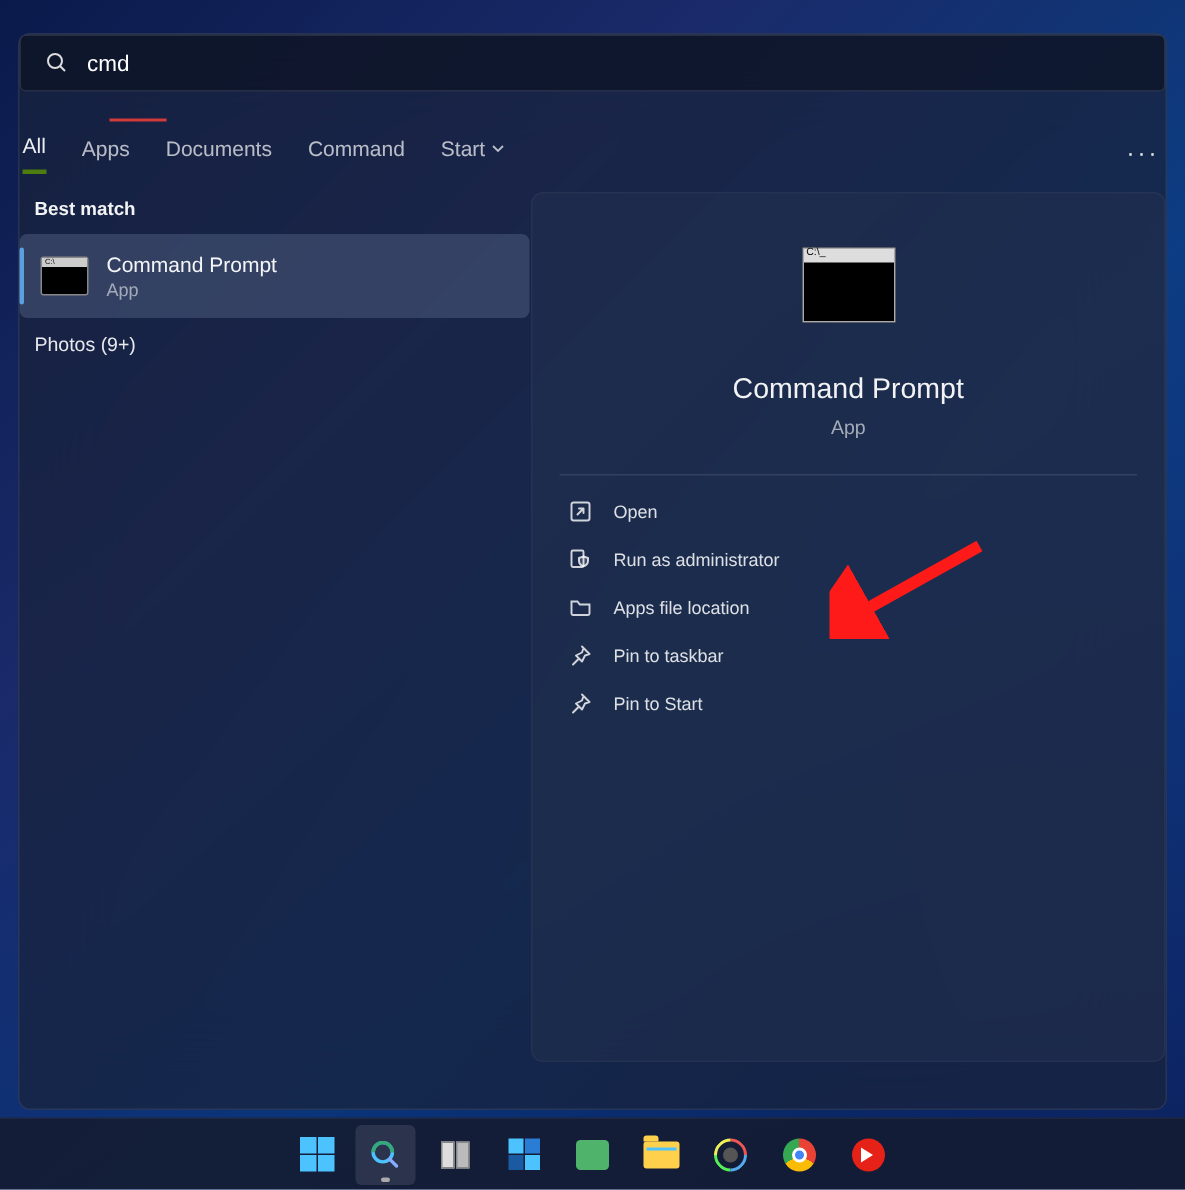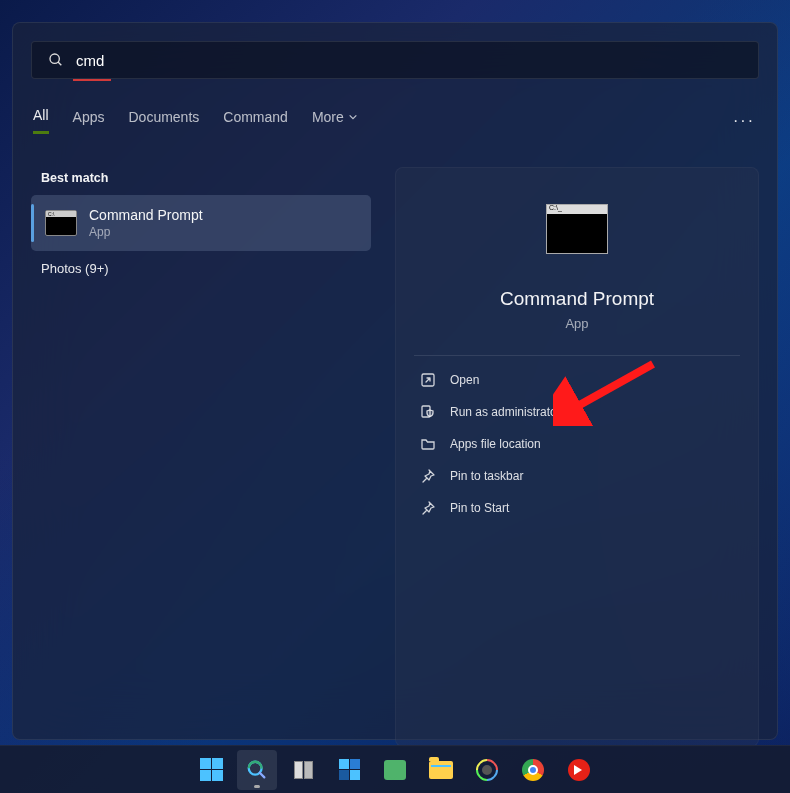"cmd" .start-panel { padding: 18px -> none }
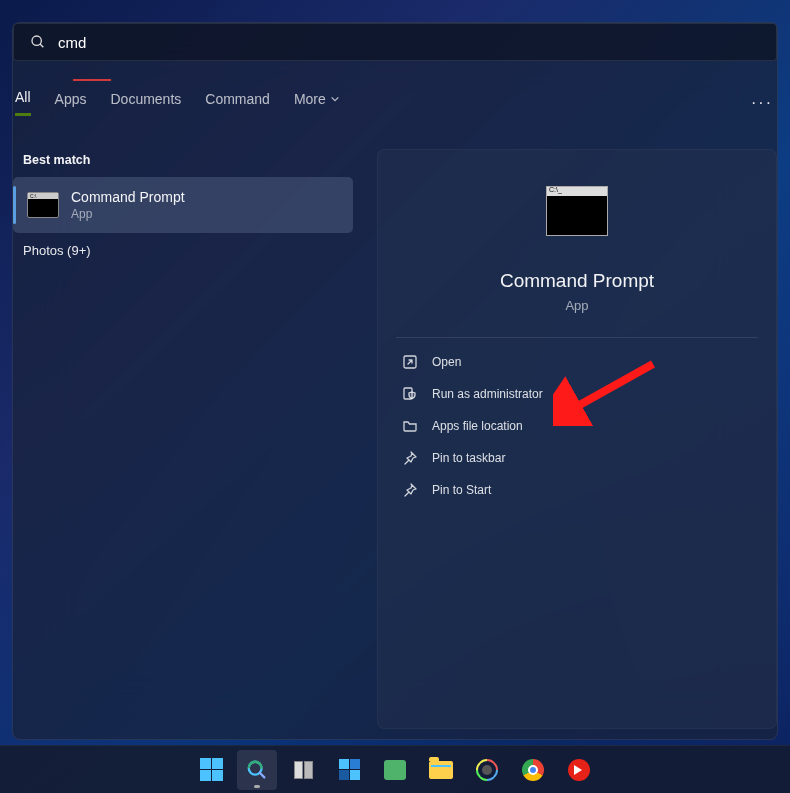"More" span { text: More -> Start }
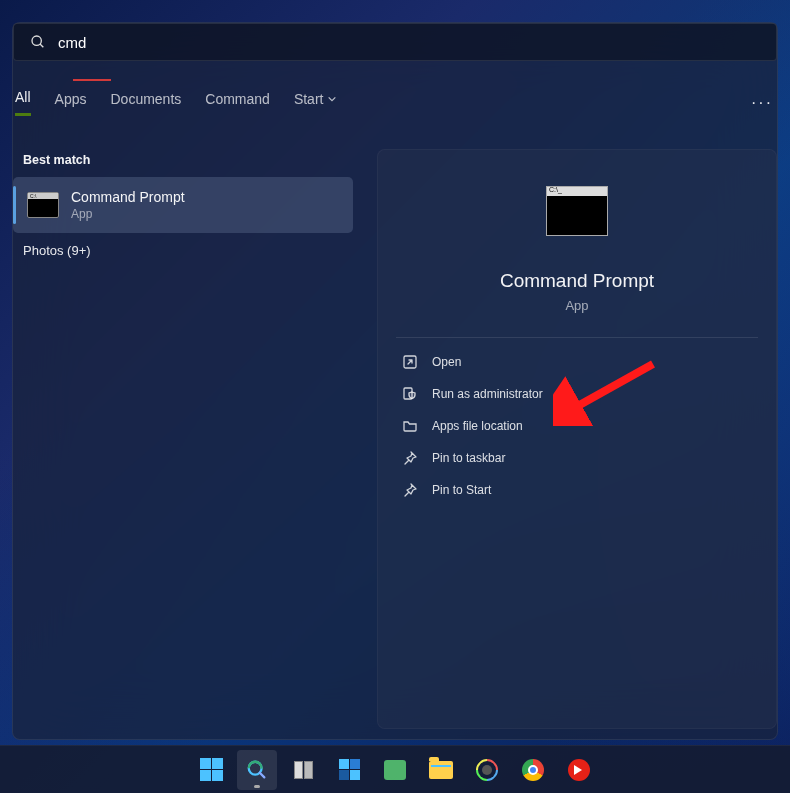"Best match" .content-row { gap: 24px -> 1px; margin-top: 33px -> 12px }
